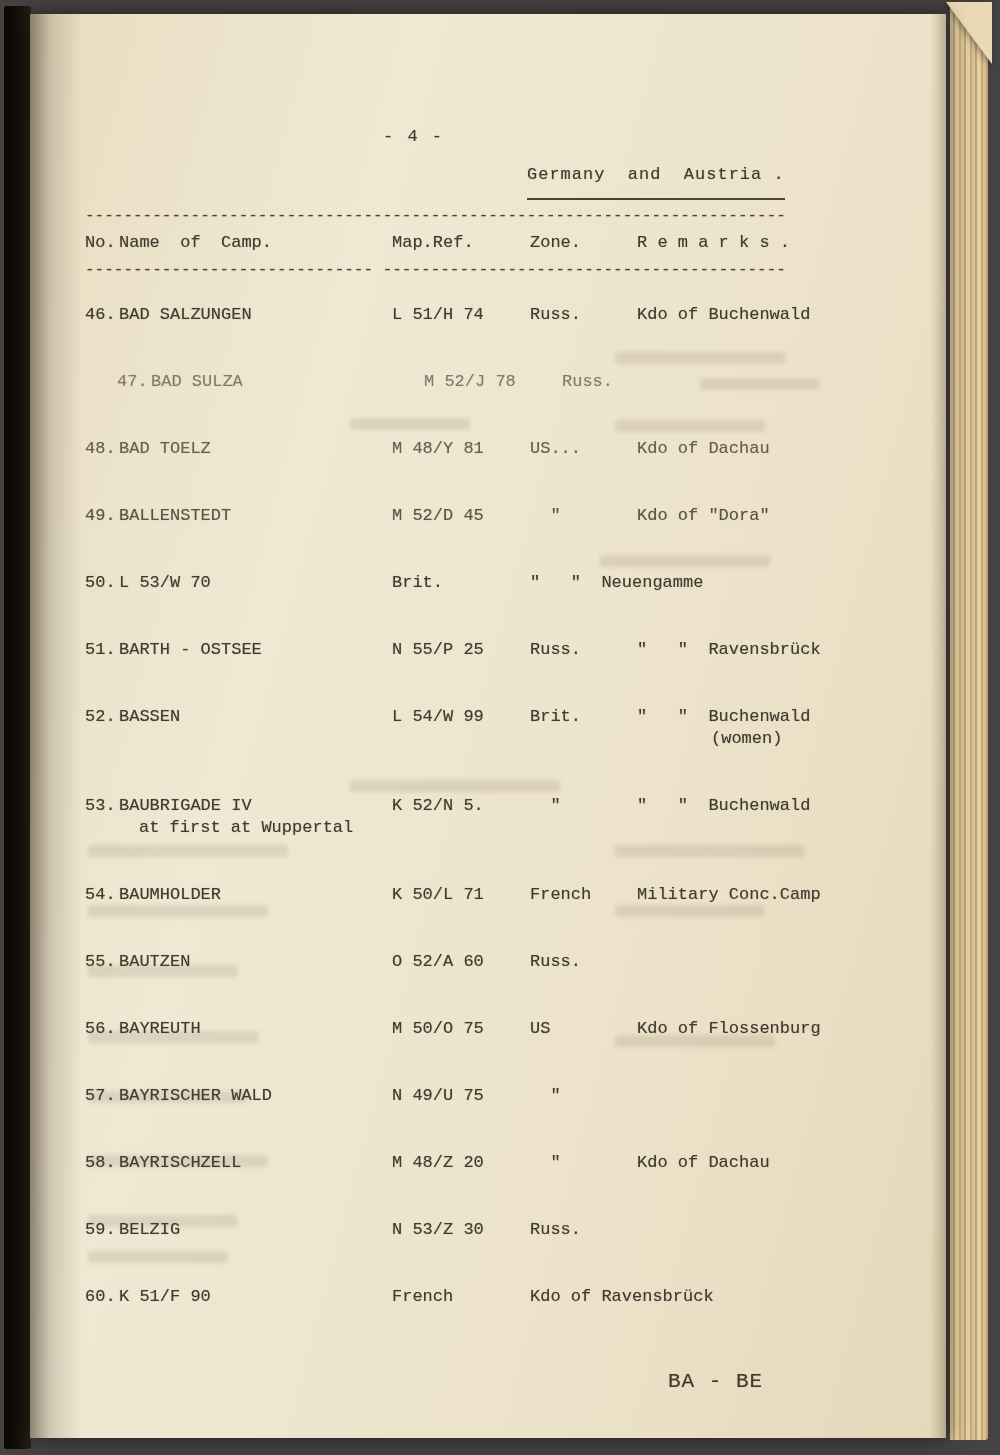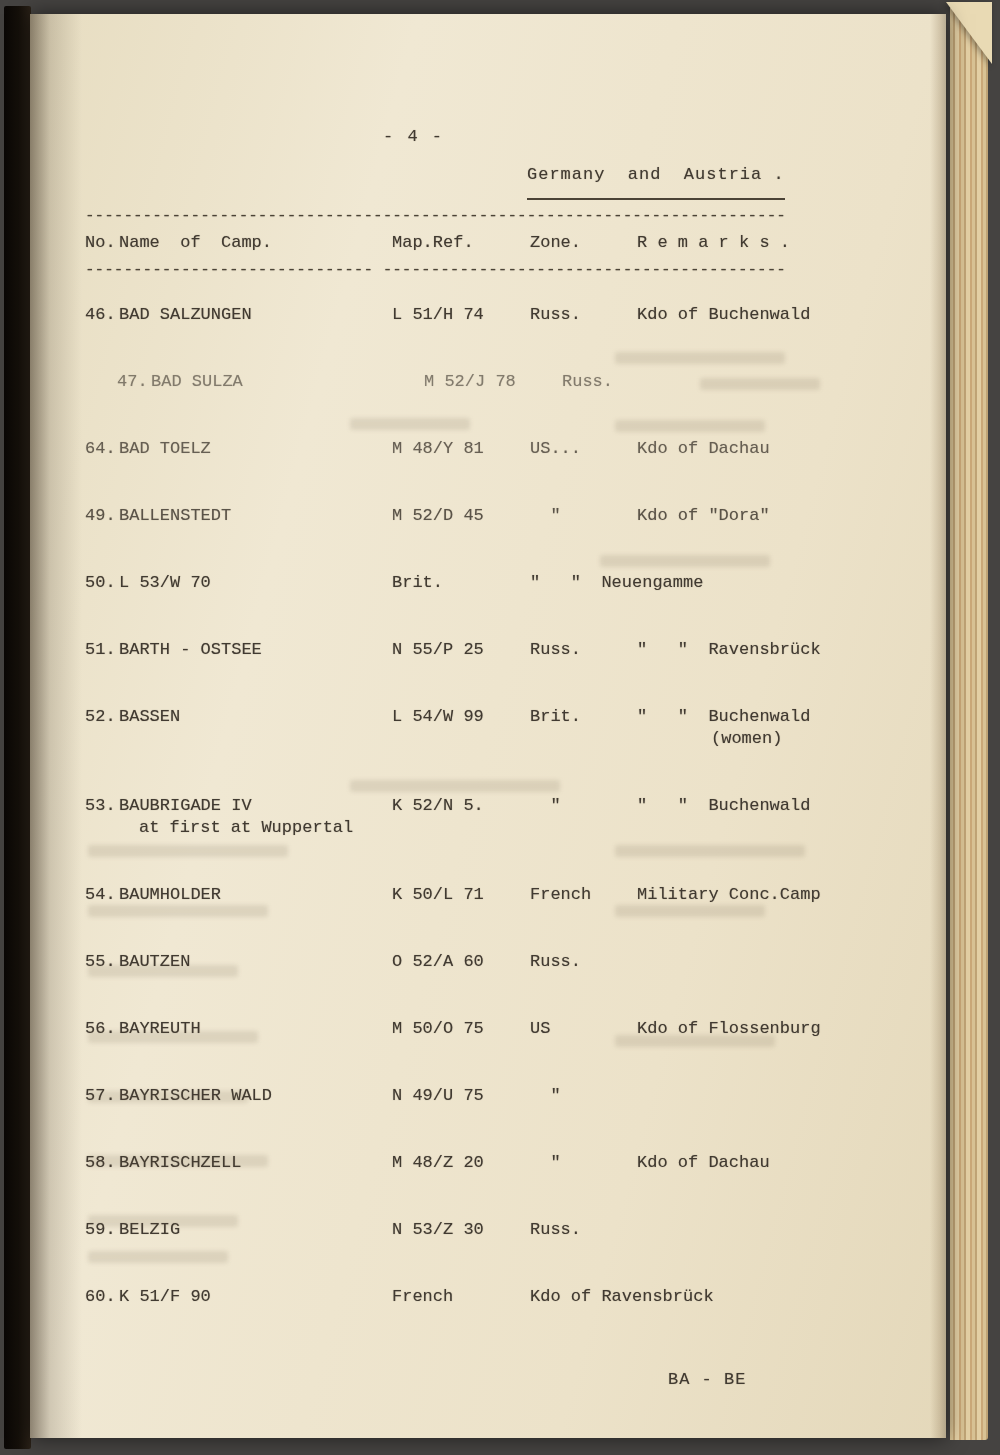"64." span.c { text: 64 -> 48 }
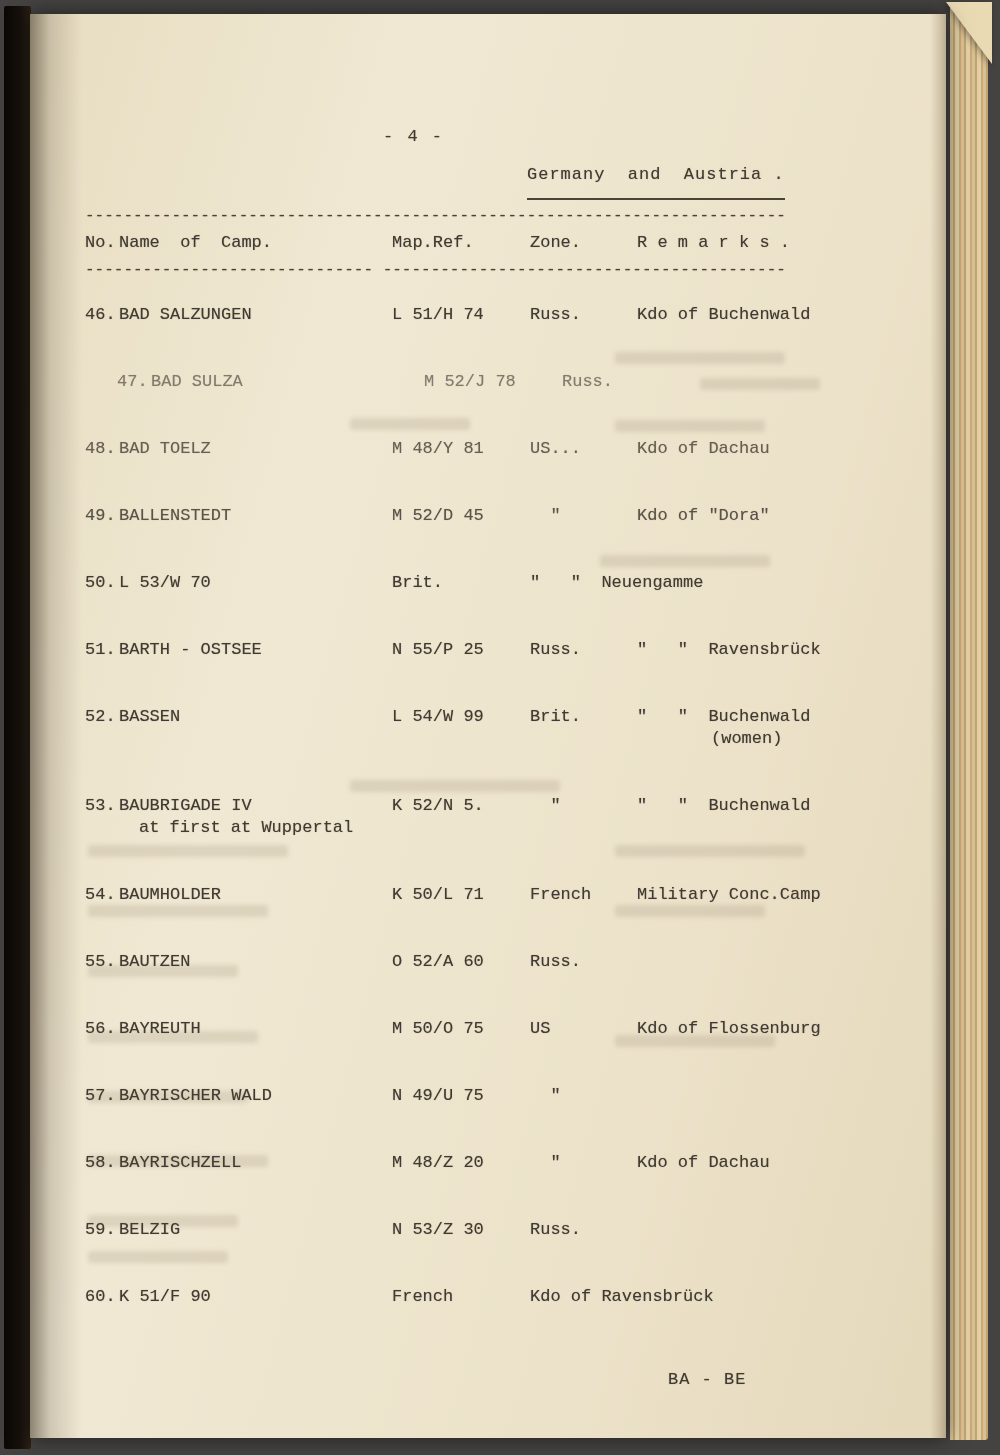"BA - BE" .footer-code { font-size: 17px -> 21px }
